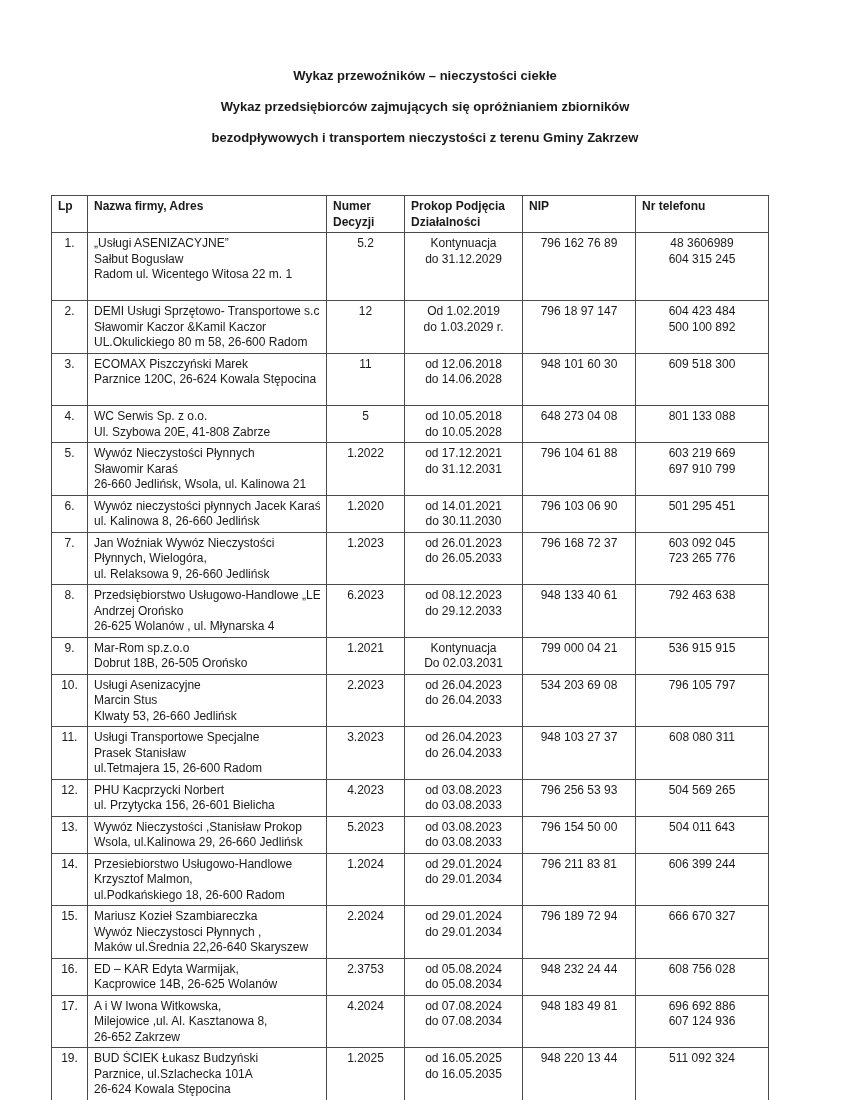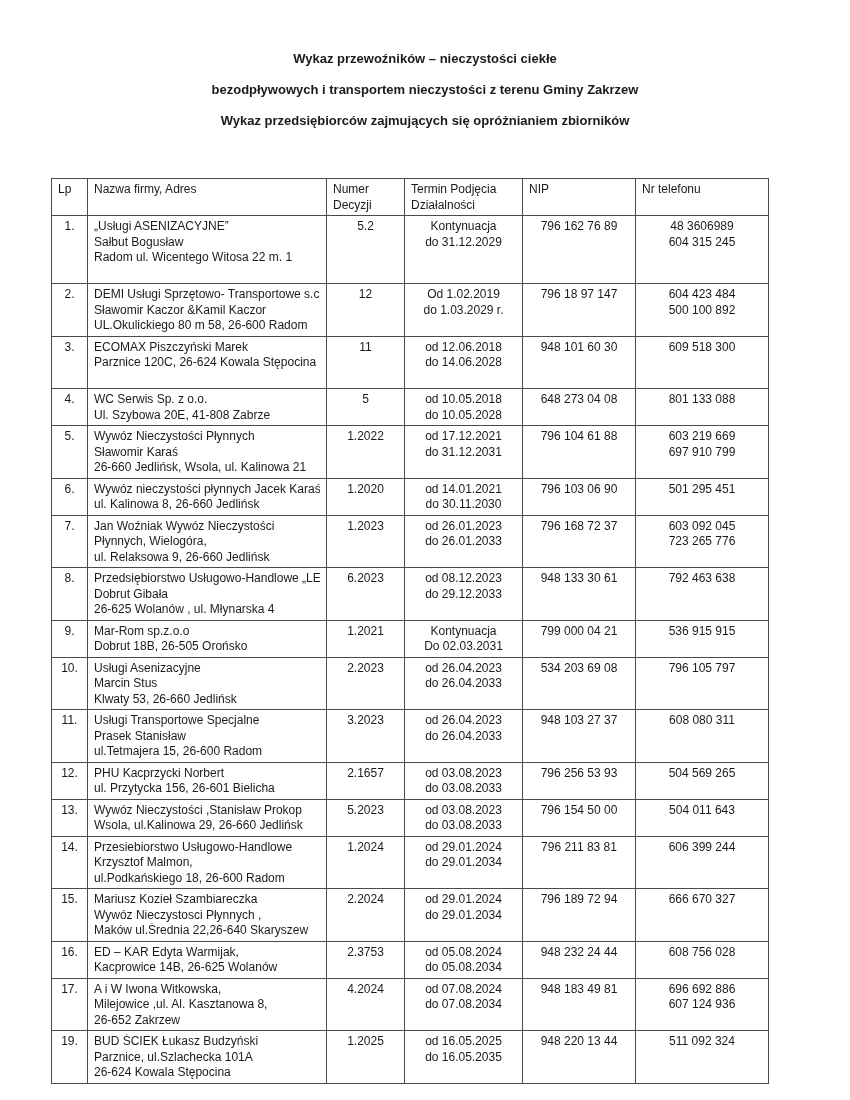"Wykaz przewoźników – nieczystości ciekłe" .title-block { padding-top: 51px -> 68px }
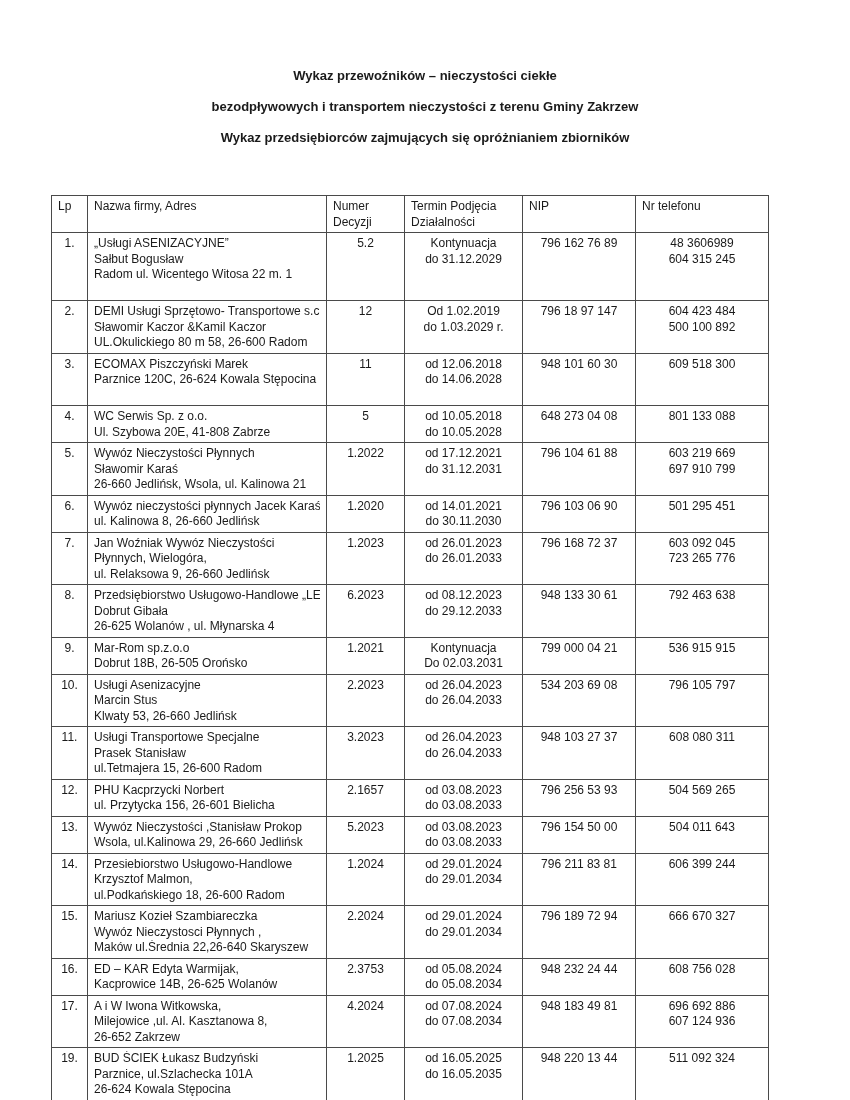"bezodpływowych i transportem" p { order: before "Wykaz przedsiębiorców zajmujących się" -> after "Wykaz przedsiębiorców zajmujących się" }
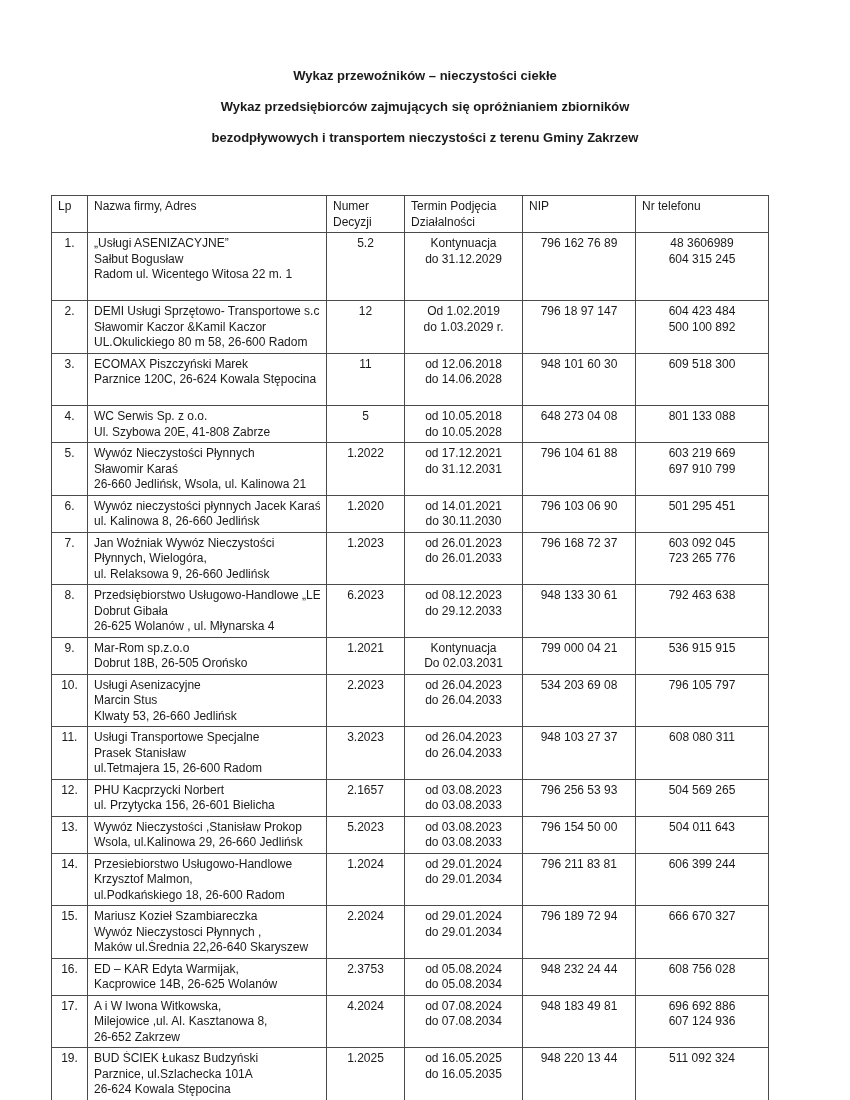"Lp" table.carriers th { font-weight: normal -> bold }
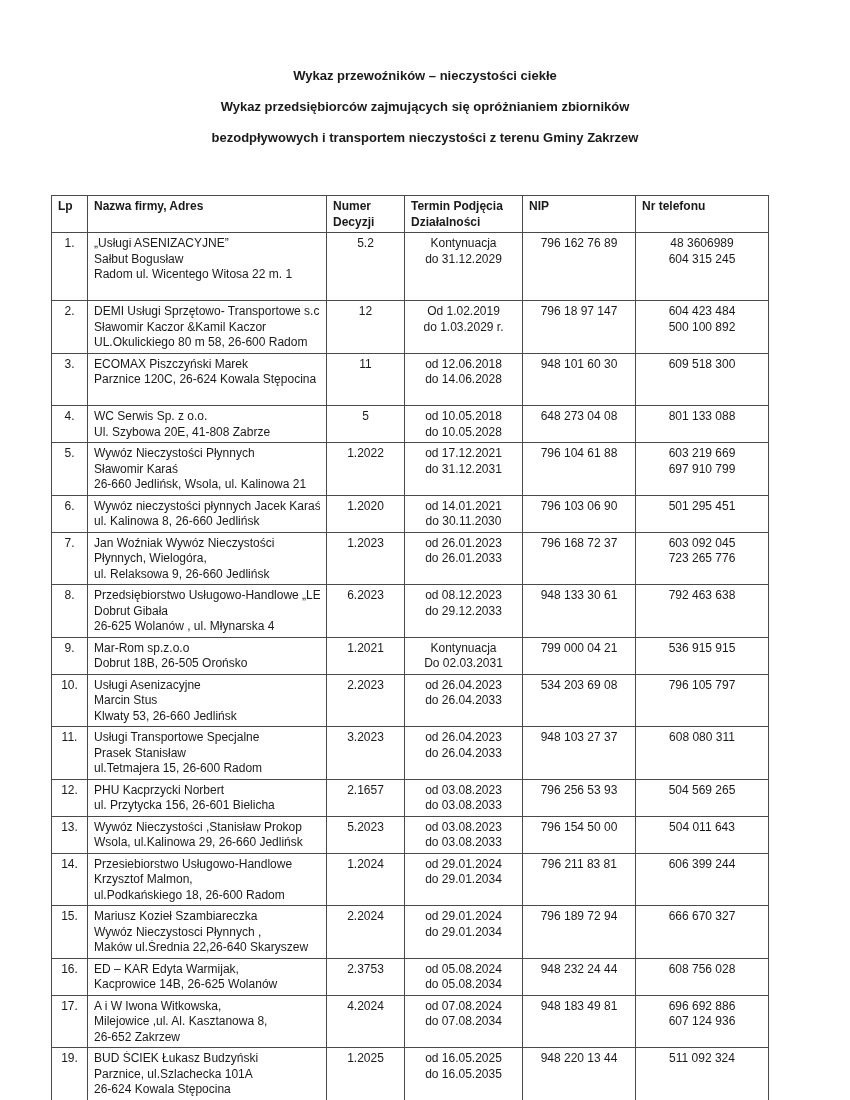"Termin Podjęcia" div { text: Termin -> Prokop }
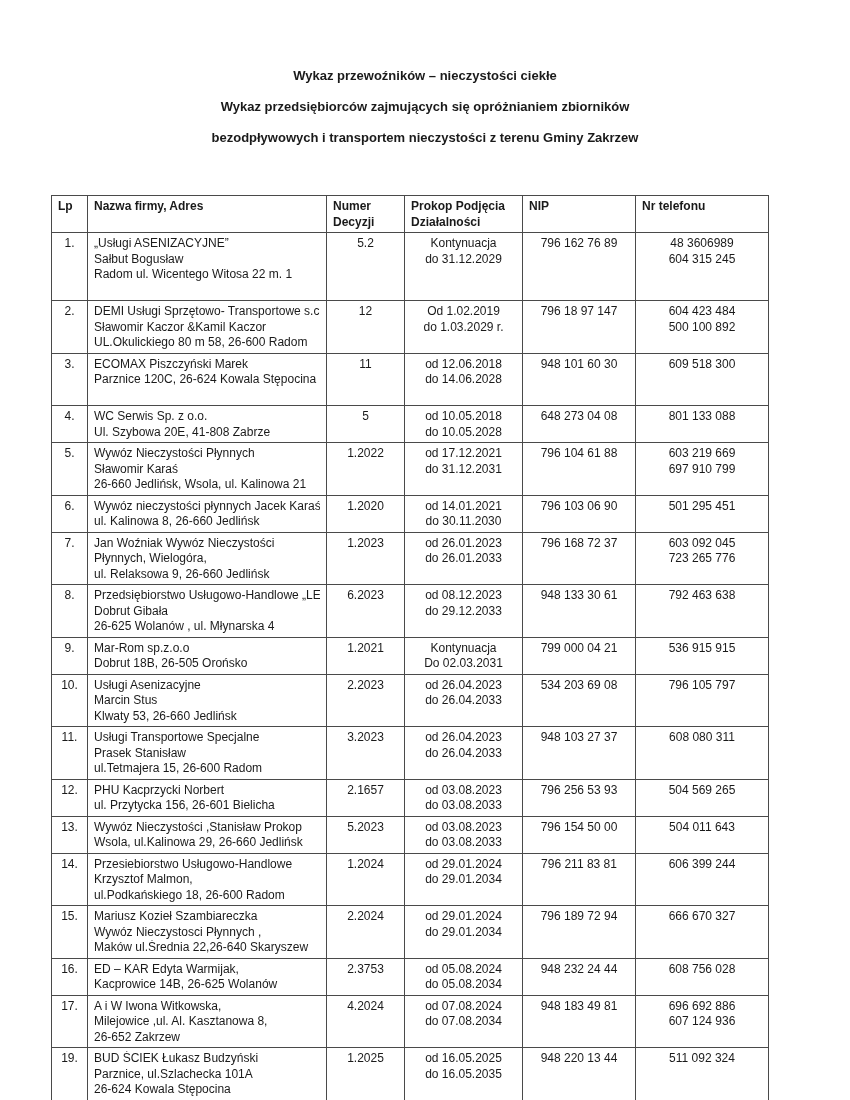"do 26.01.2033" div { text: 26.01.2033 -> 26.05.2033 }
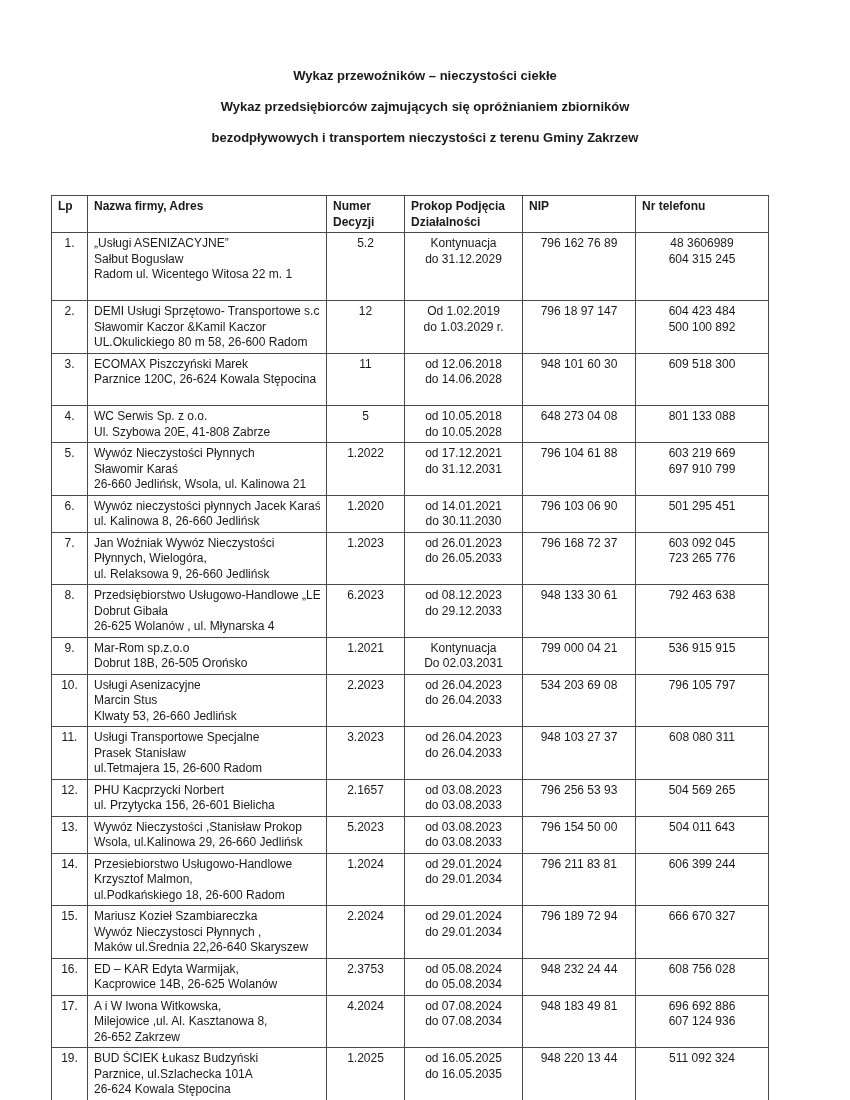"948 133 30 61" td.center { text: 30 -> 40 }
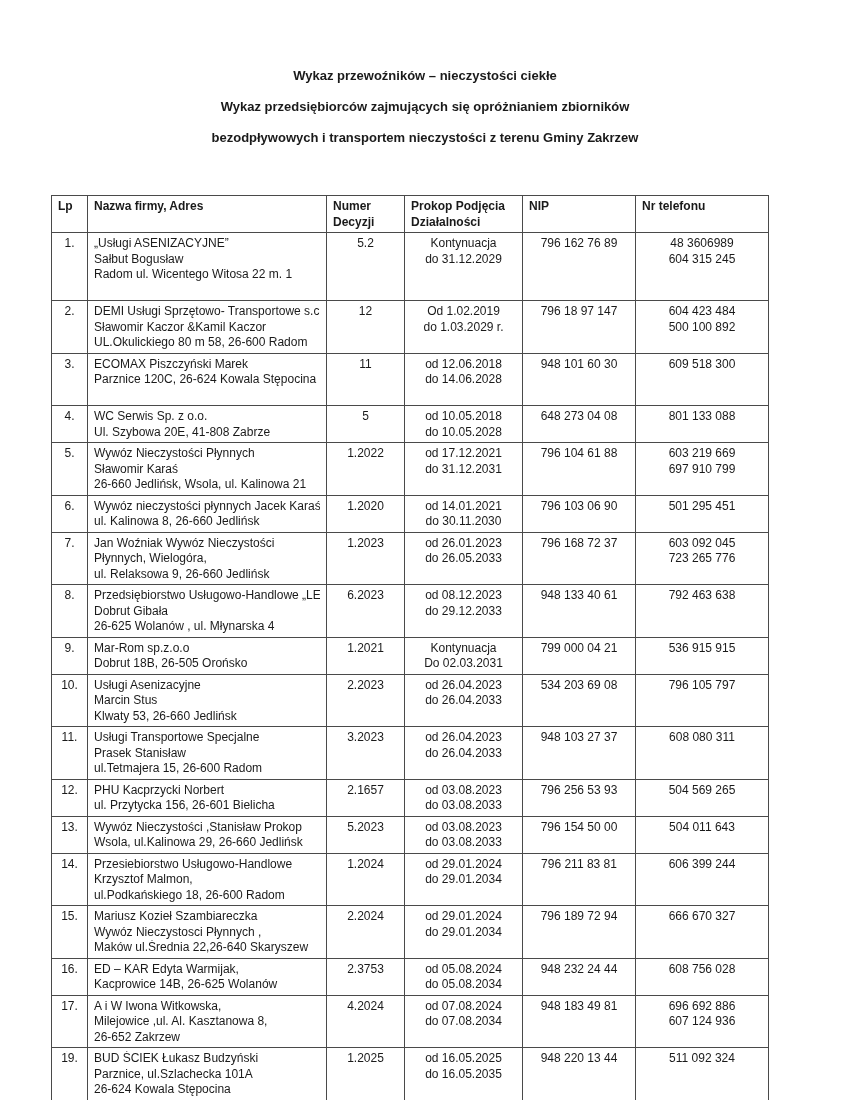"Dobrut Gibała" div { text: Dobrut Gibała -> Andrzej Orońsko }
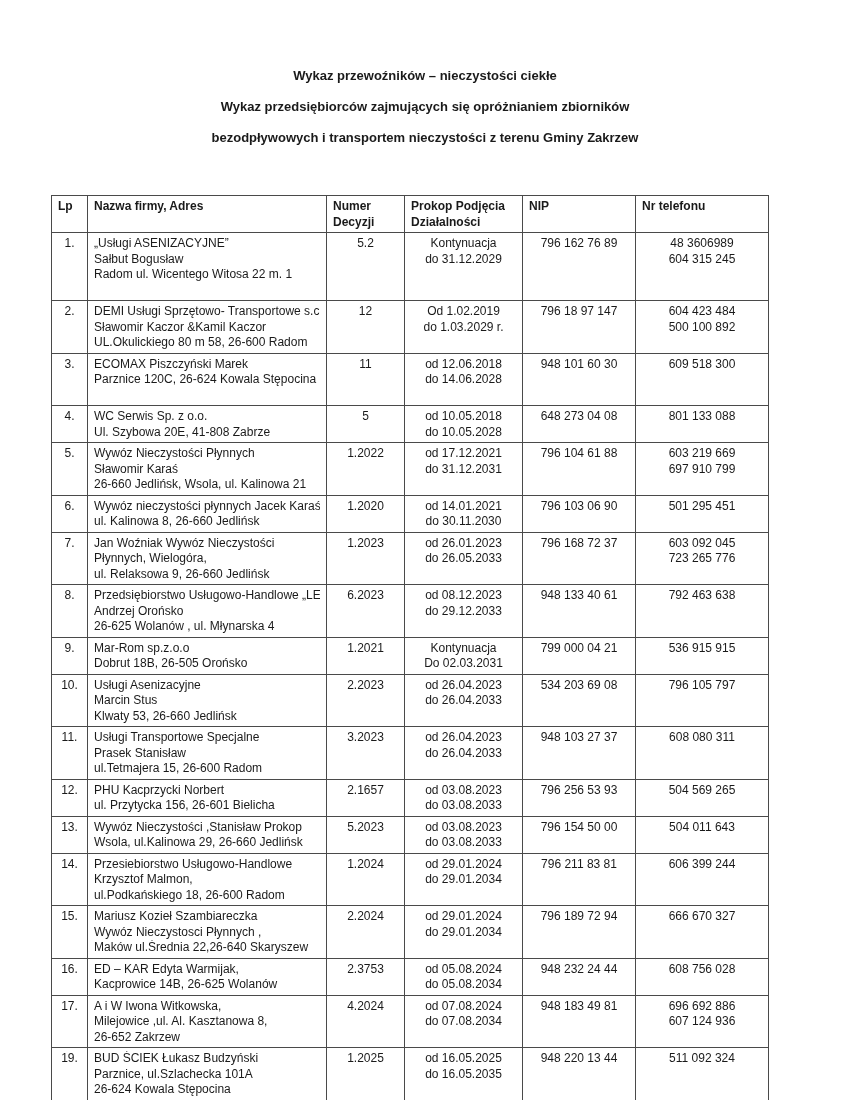"2.1657" td.center { text: 2.1657 -> 4.2023 }
